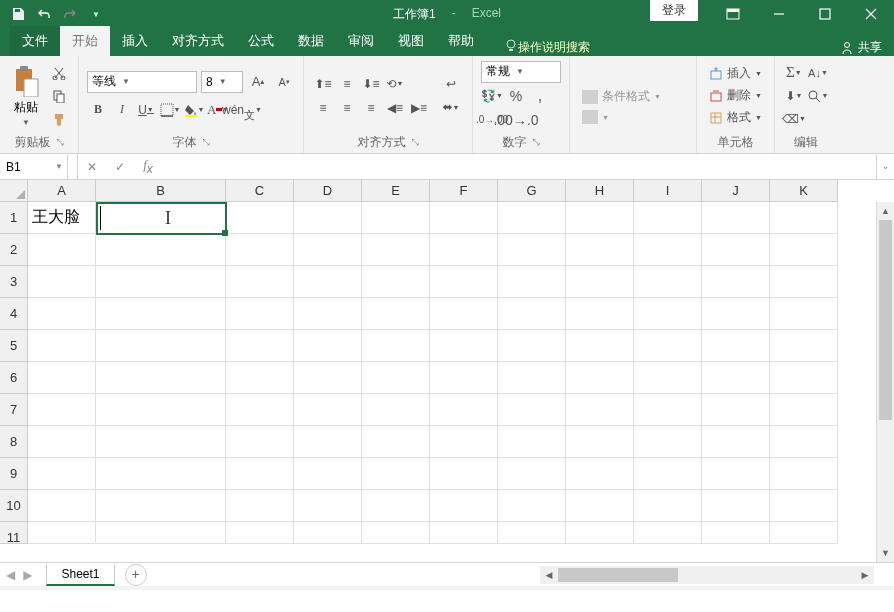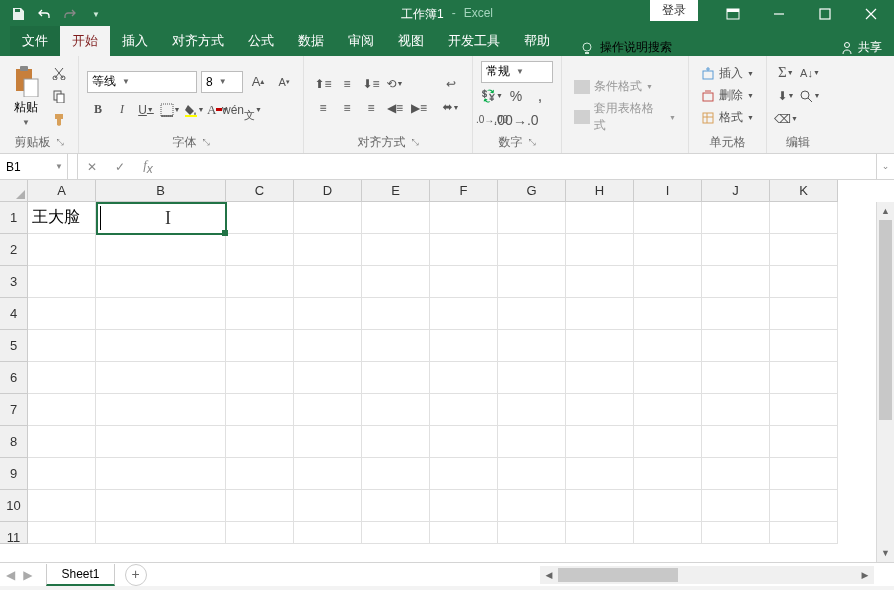"工作簿1" .title-center { gap: 8px -> 16px }
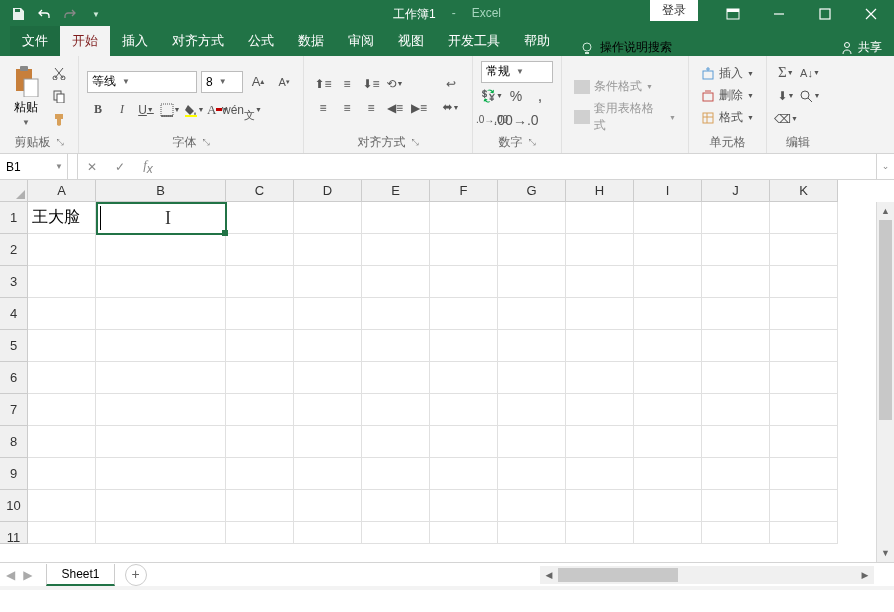"开始" .tab.active { color: #7f1d1d -> #737373 }
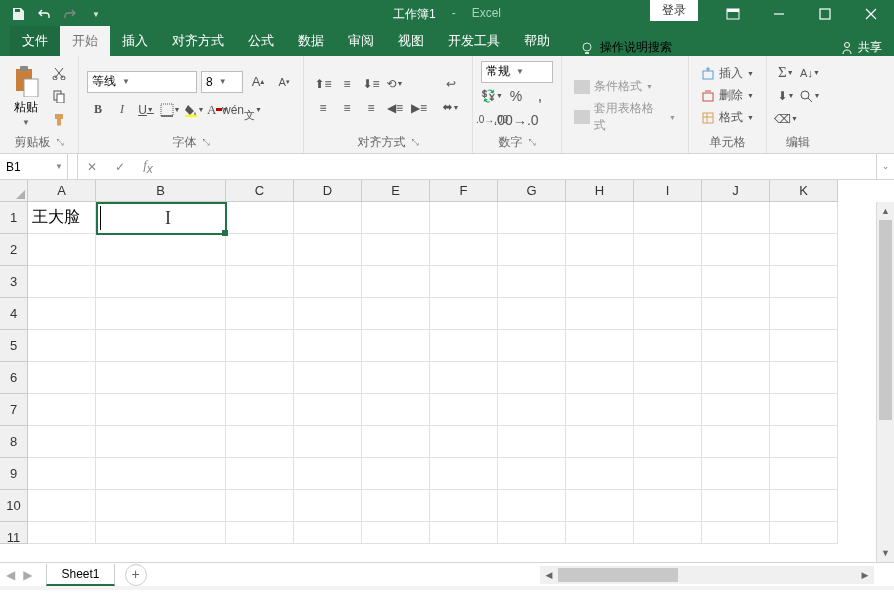"开发工具" div.tab { html: <div>开发工具</div> -> none }
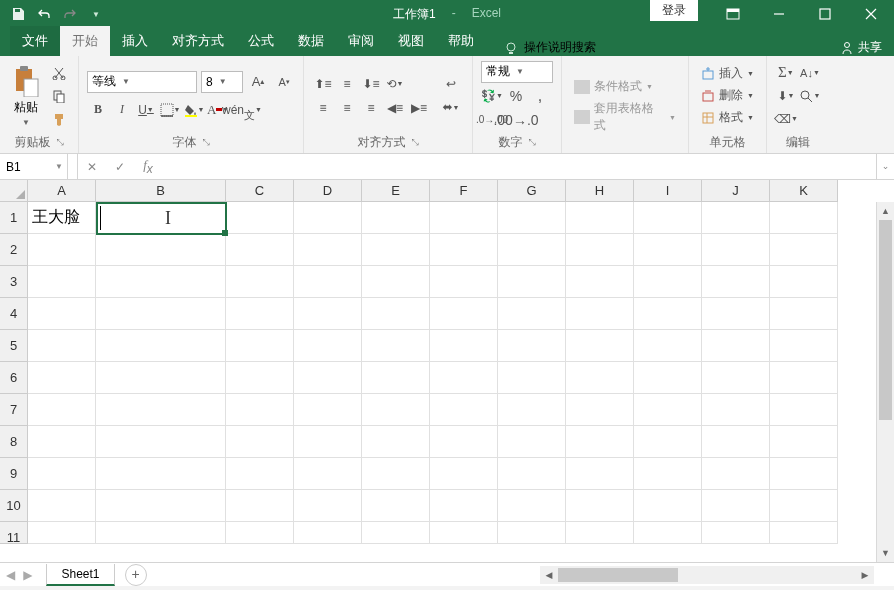"操作说明搜索" .tell-me { align-items: flex-end -> flex-start; color: #000000 -> #fef9c3; gap: 6px -> none }
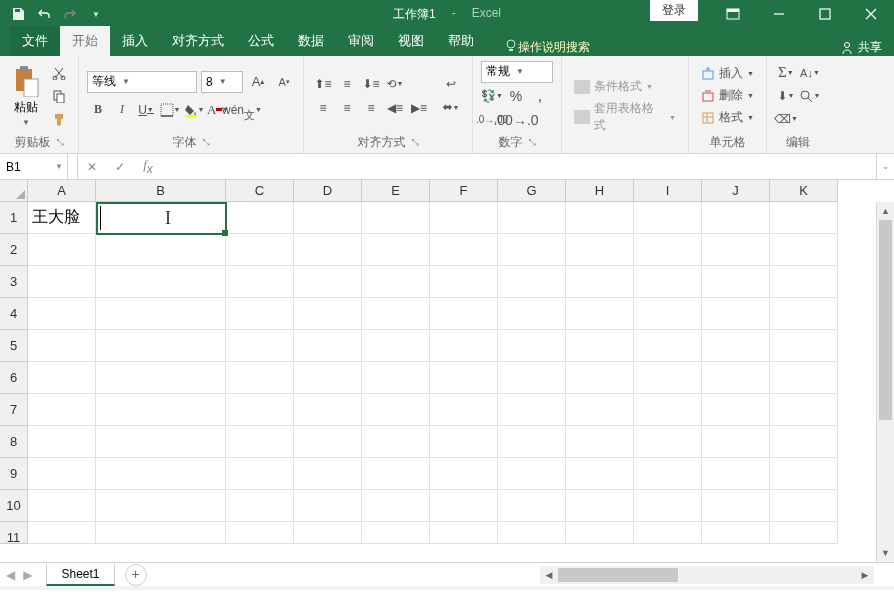"常规" div.combo { width: 72px -> 80px }
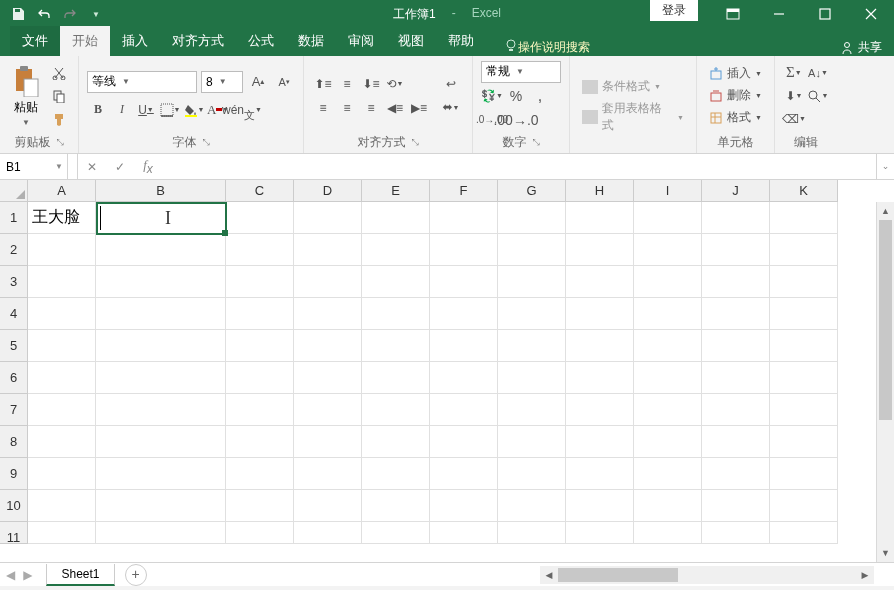"套用表格格式" span { html: <span>套用表格格式</span> -> none }
